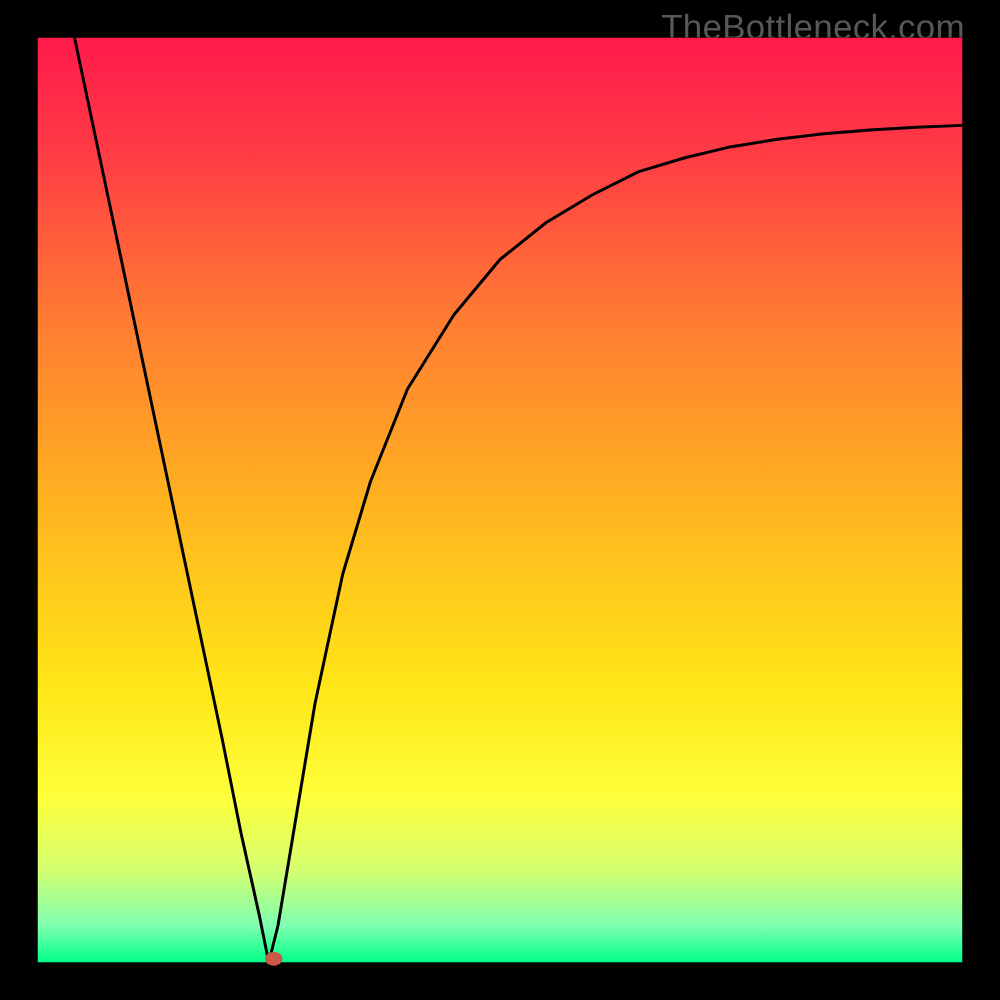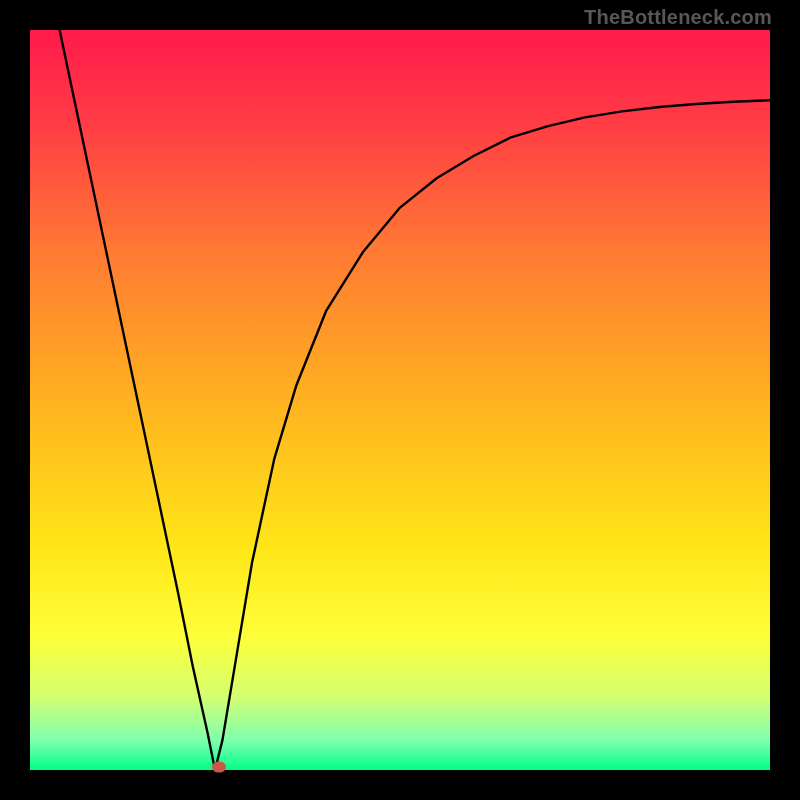"TheBottleneck.com" .watermark { font-size: 20px -> 28px; font-weight: 700 -> 400 }
